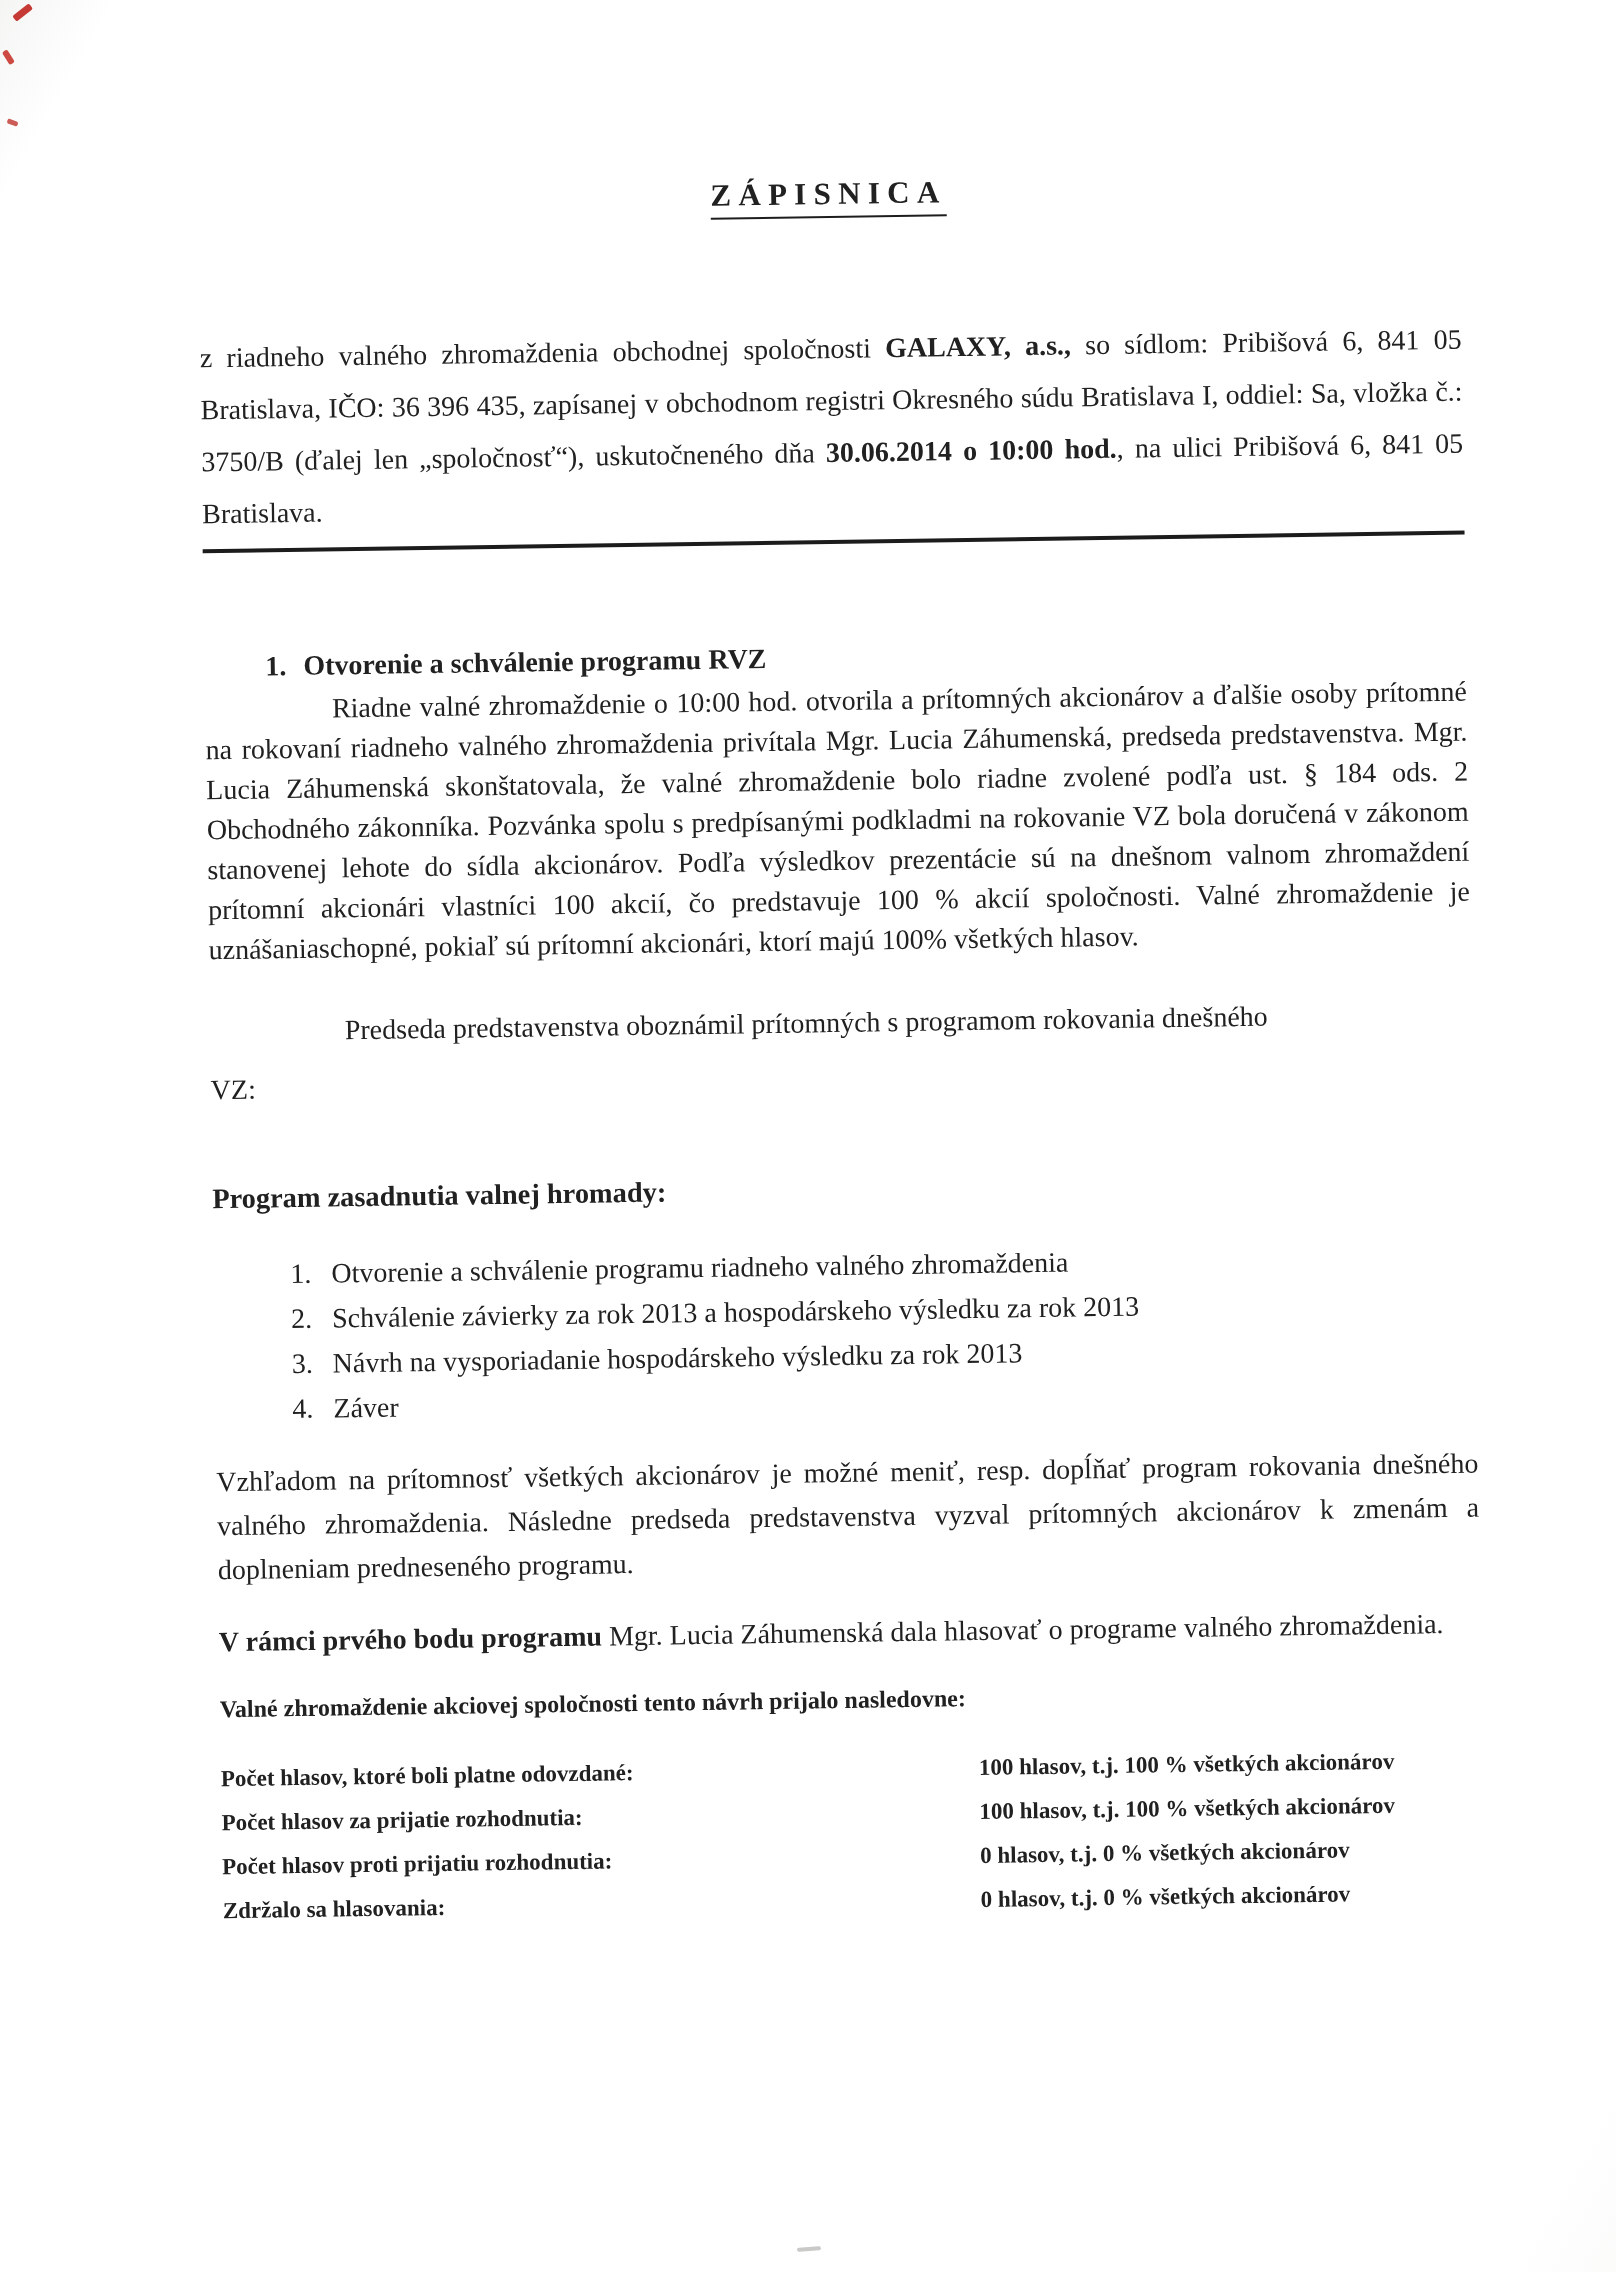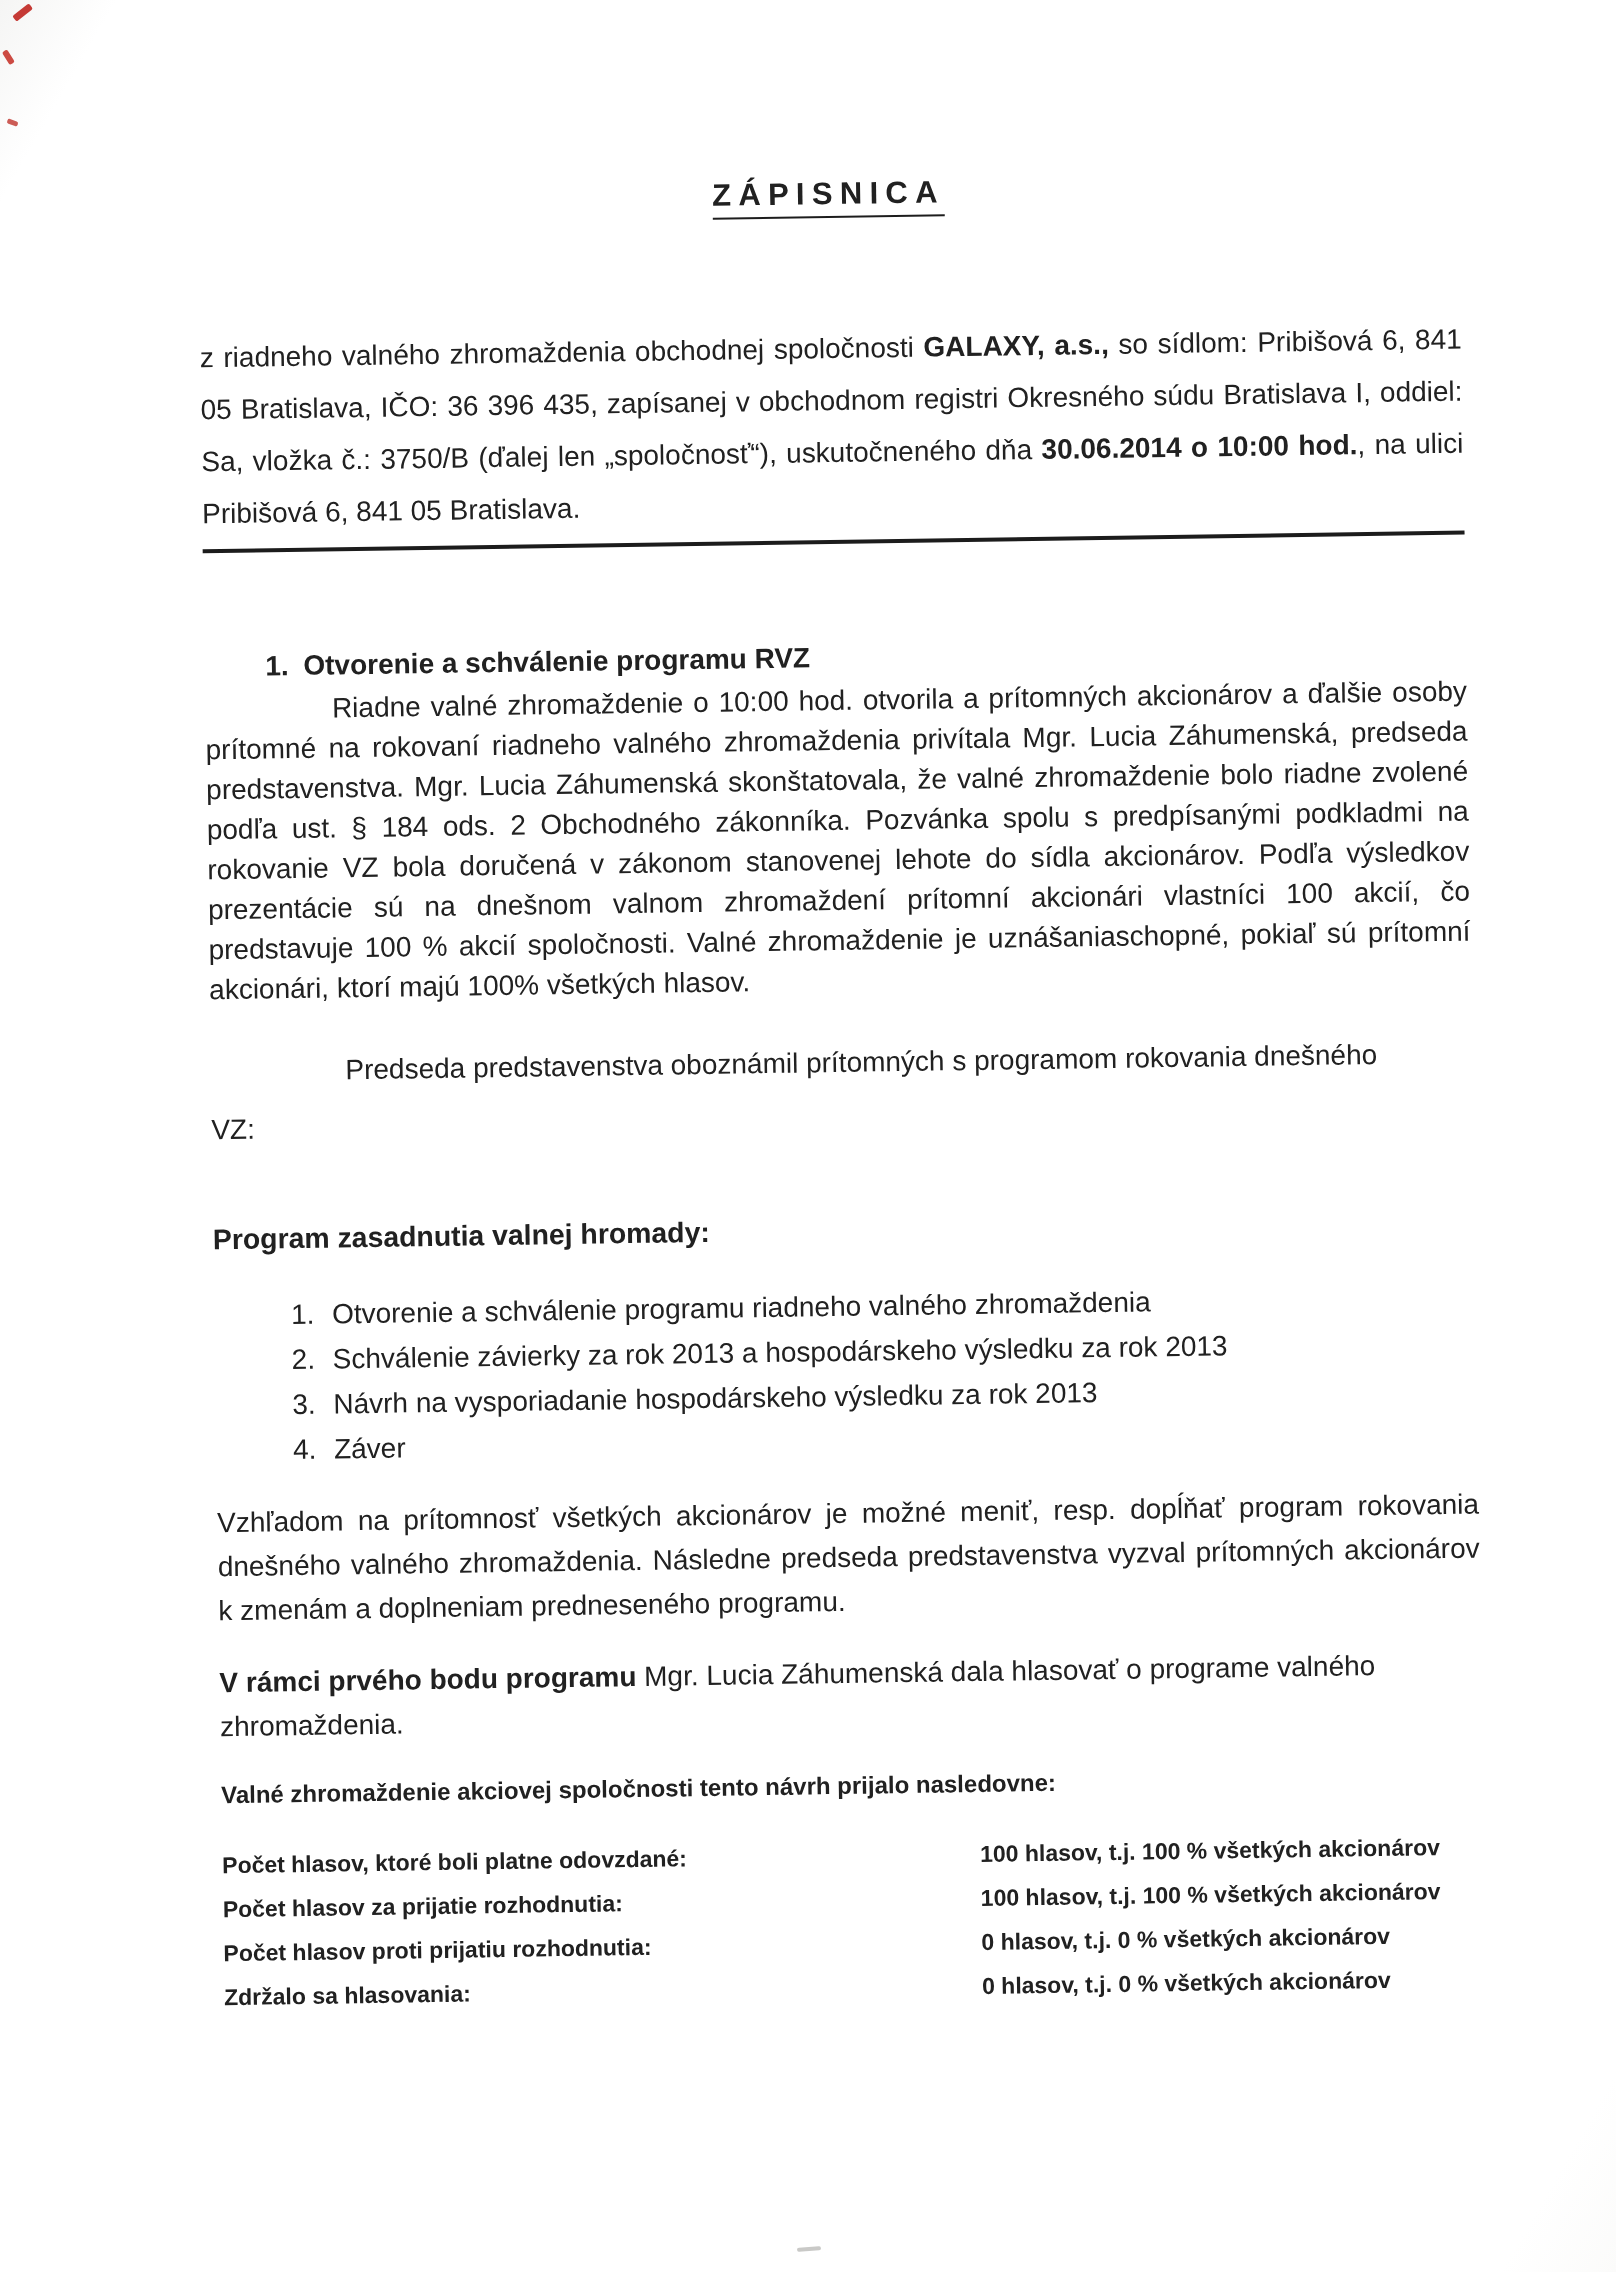"ZÁPISNICA" .sheet { font-family: none -> Liberation Serif, serif }
